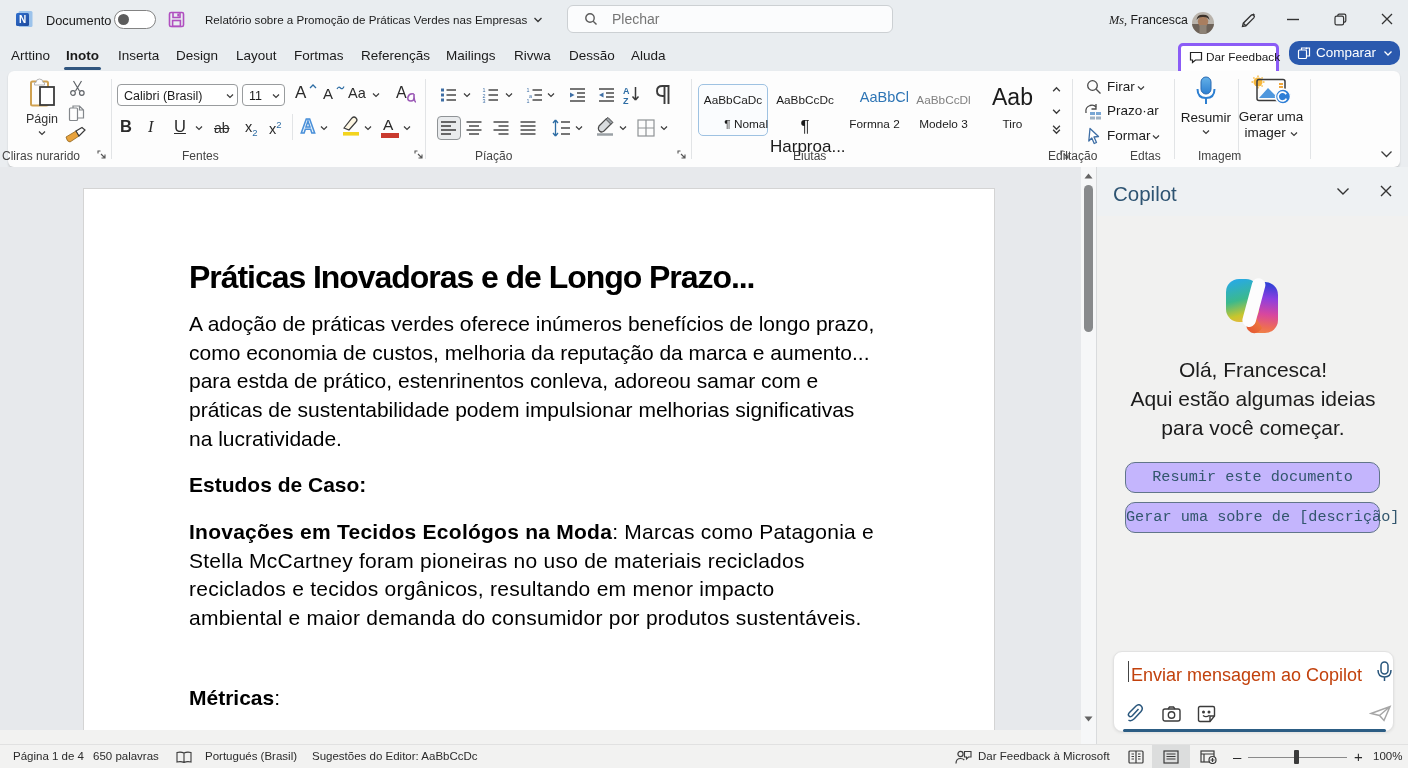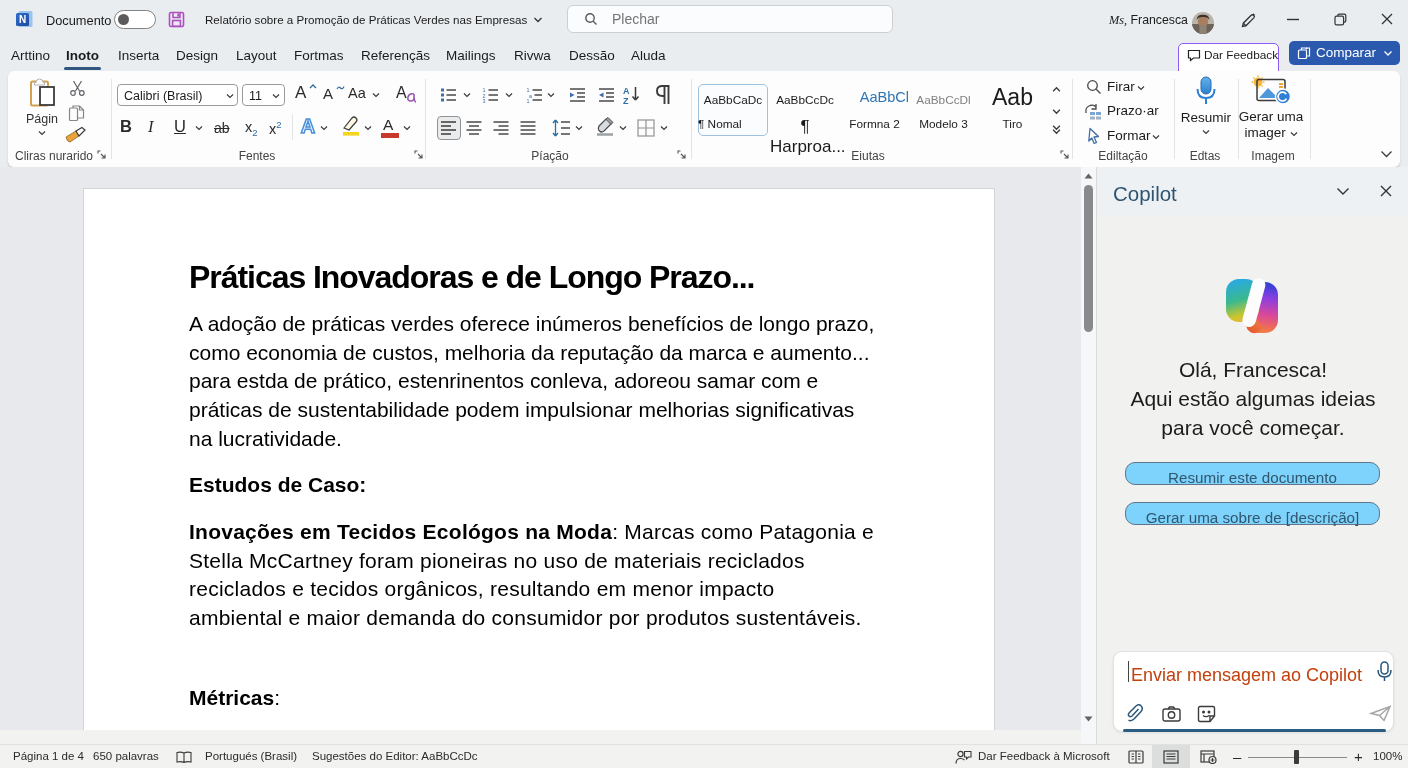"Dar Feedback" div.abs { border: 1px solid #8b5cf6 -> 3px solid #8b5cf6 }
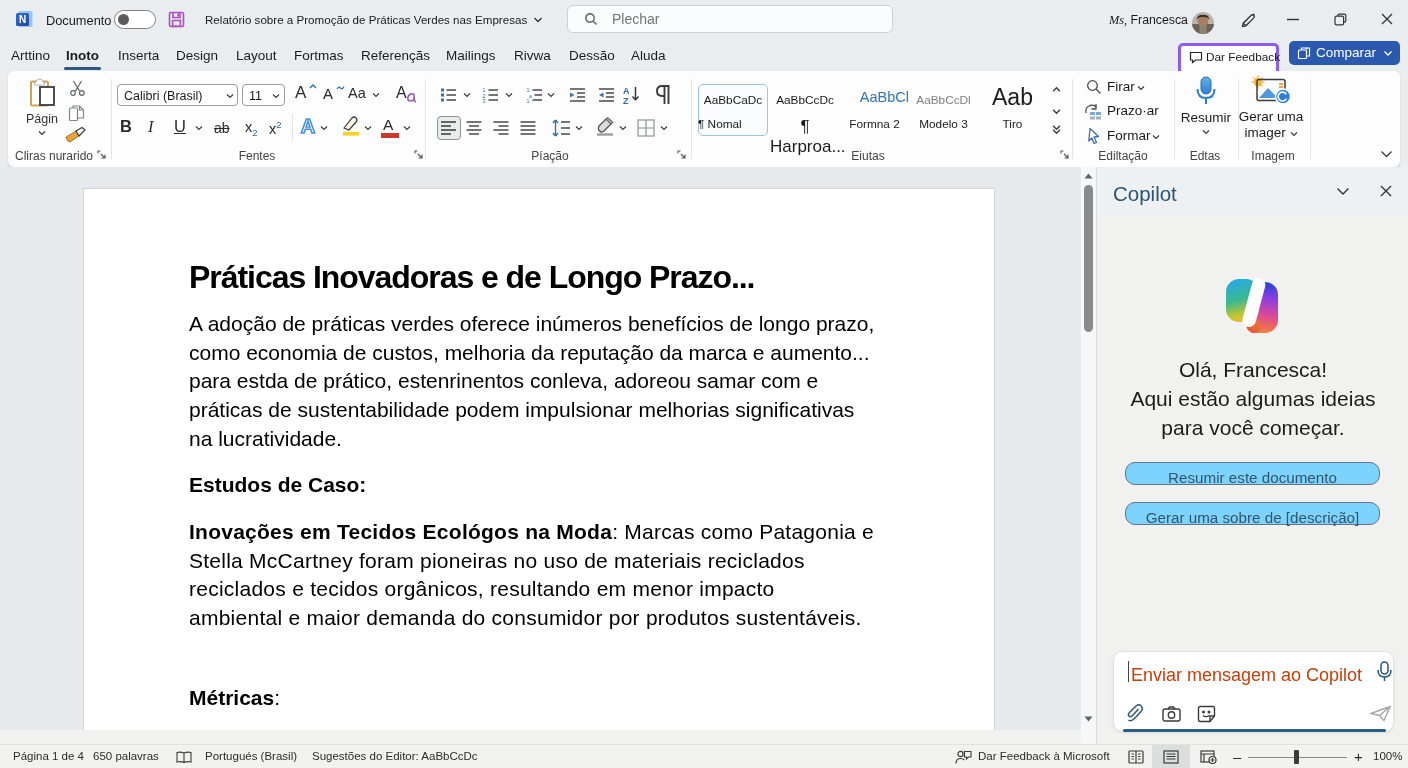"Comparar" div.abs { border-radius: 5px -> 10px }
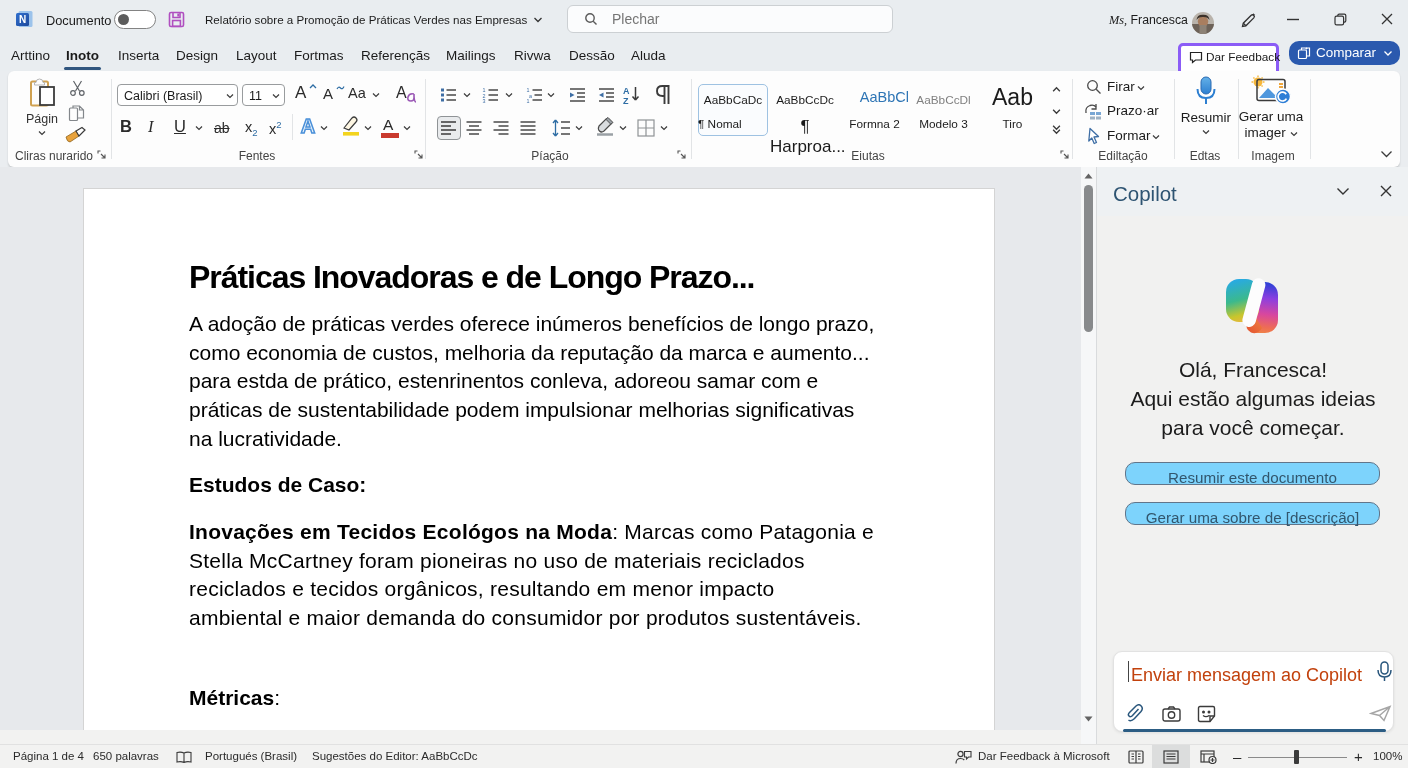"¶ Nomal" div.abs { text-align: left -> right }
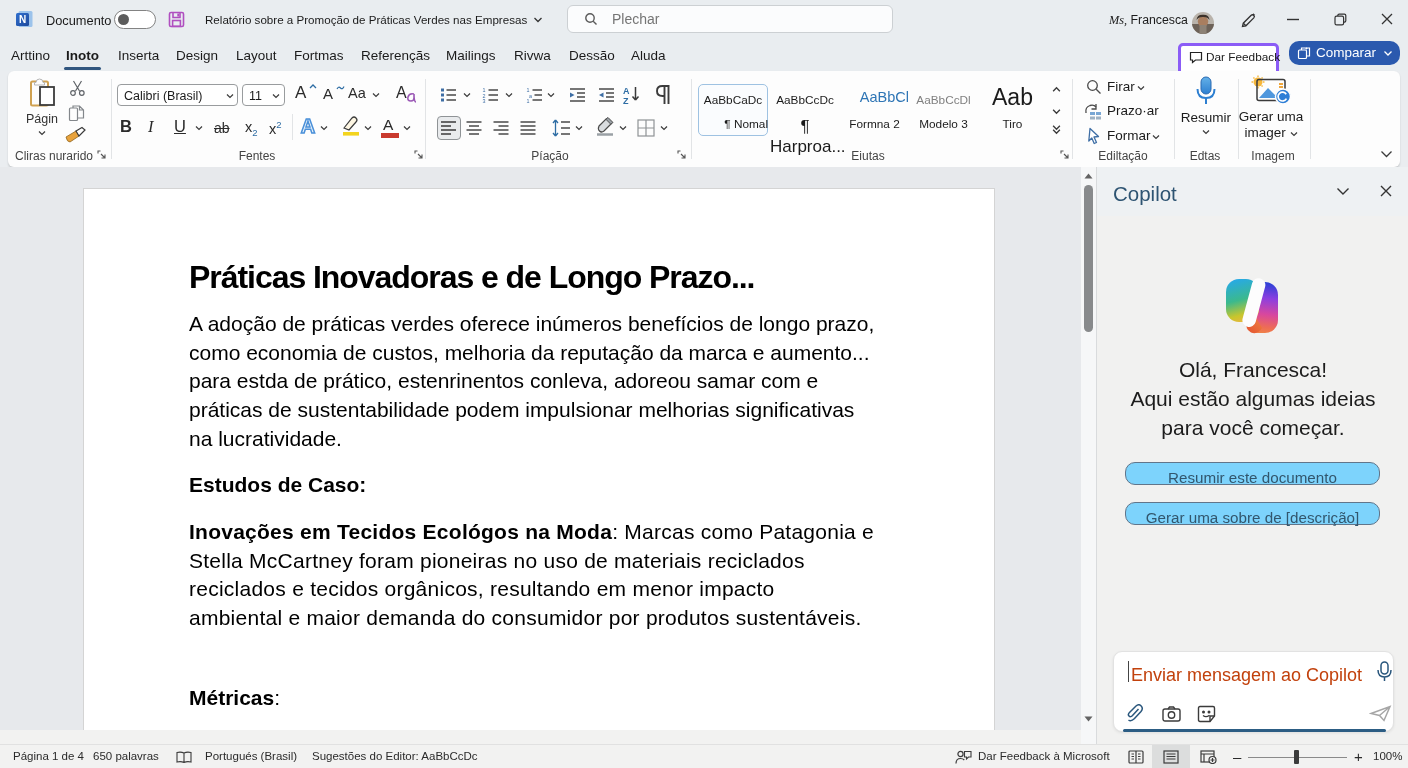"Cliras nurarido" .glabel { text-align: center -> none }
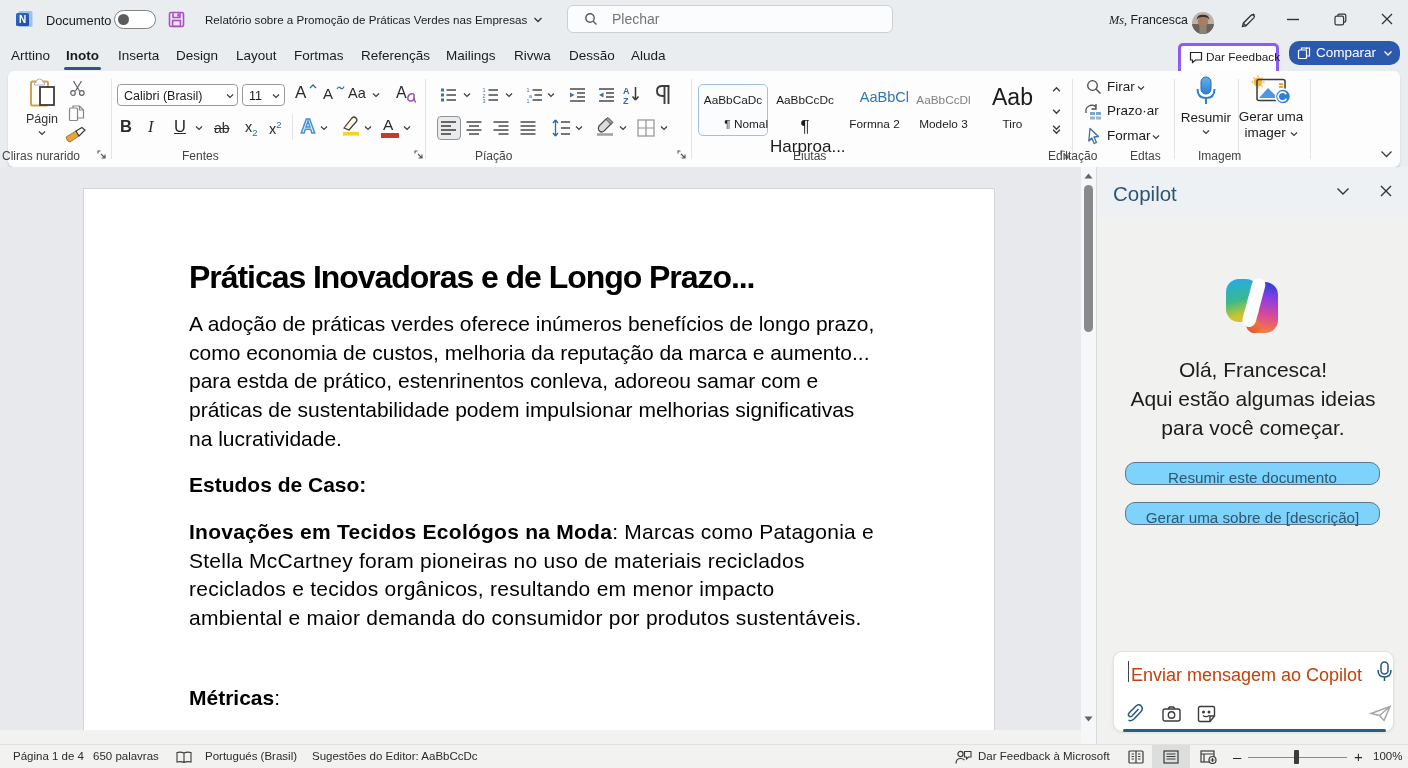"Resumir este documento" .cbtn { background: #7dd3fc -> #c4b5fd; font-family: none -> Liberation Mono, monospace; height: 23px -> 31px }
